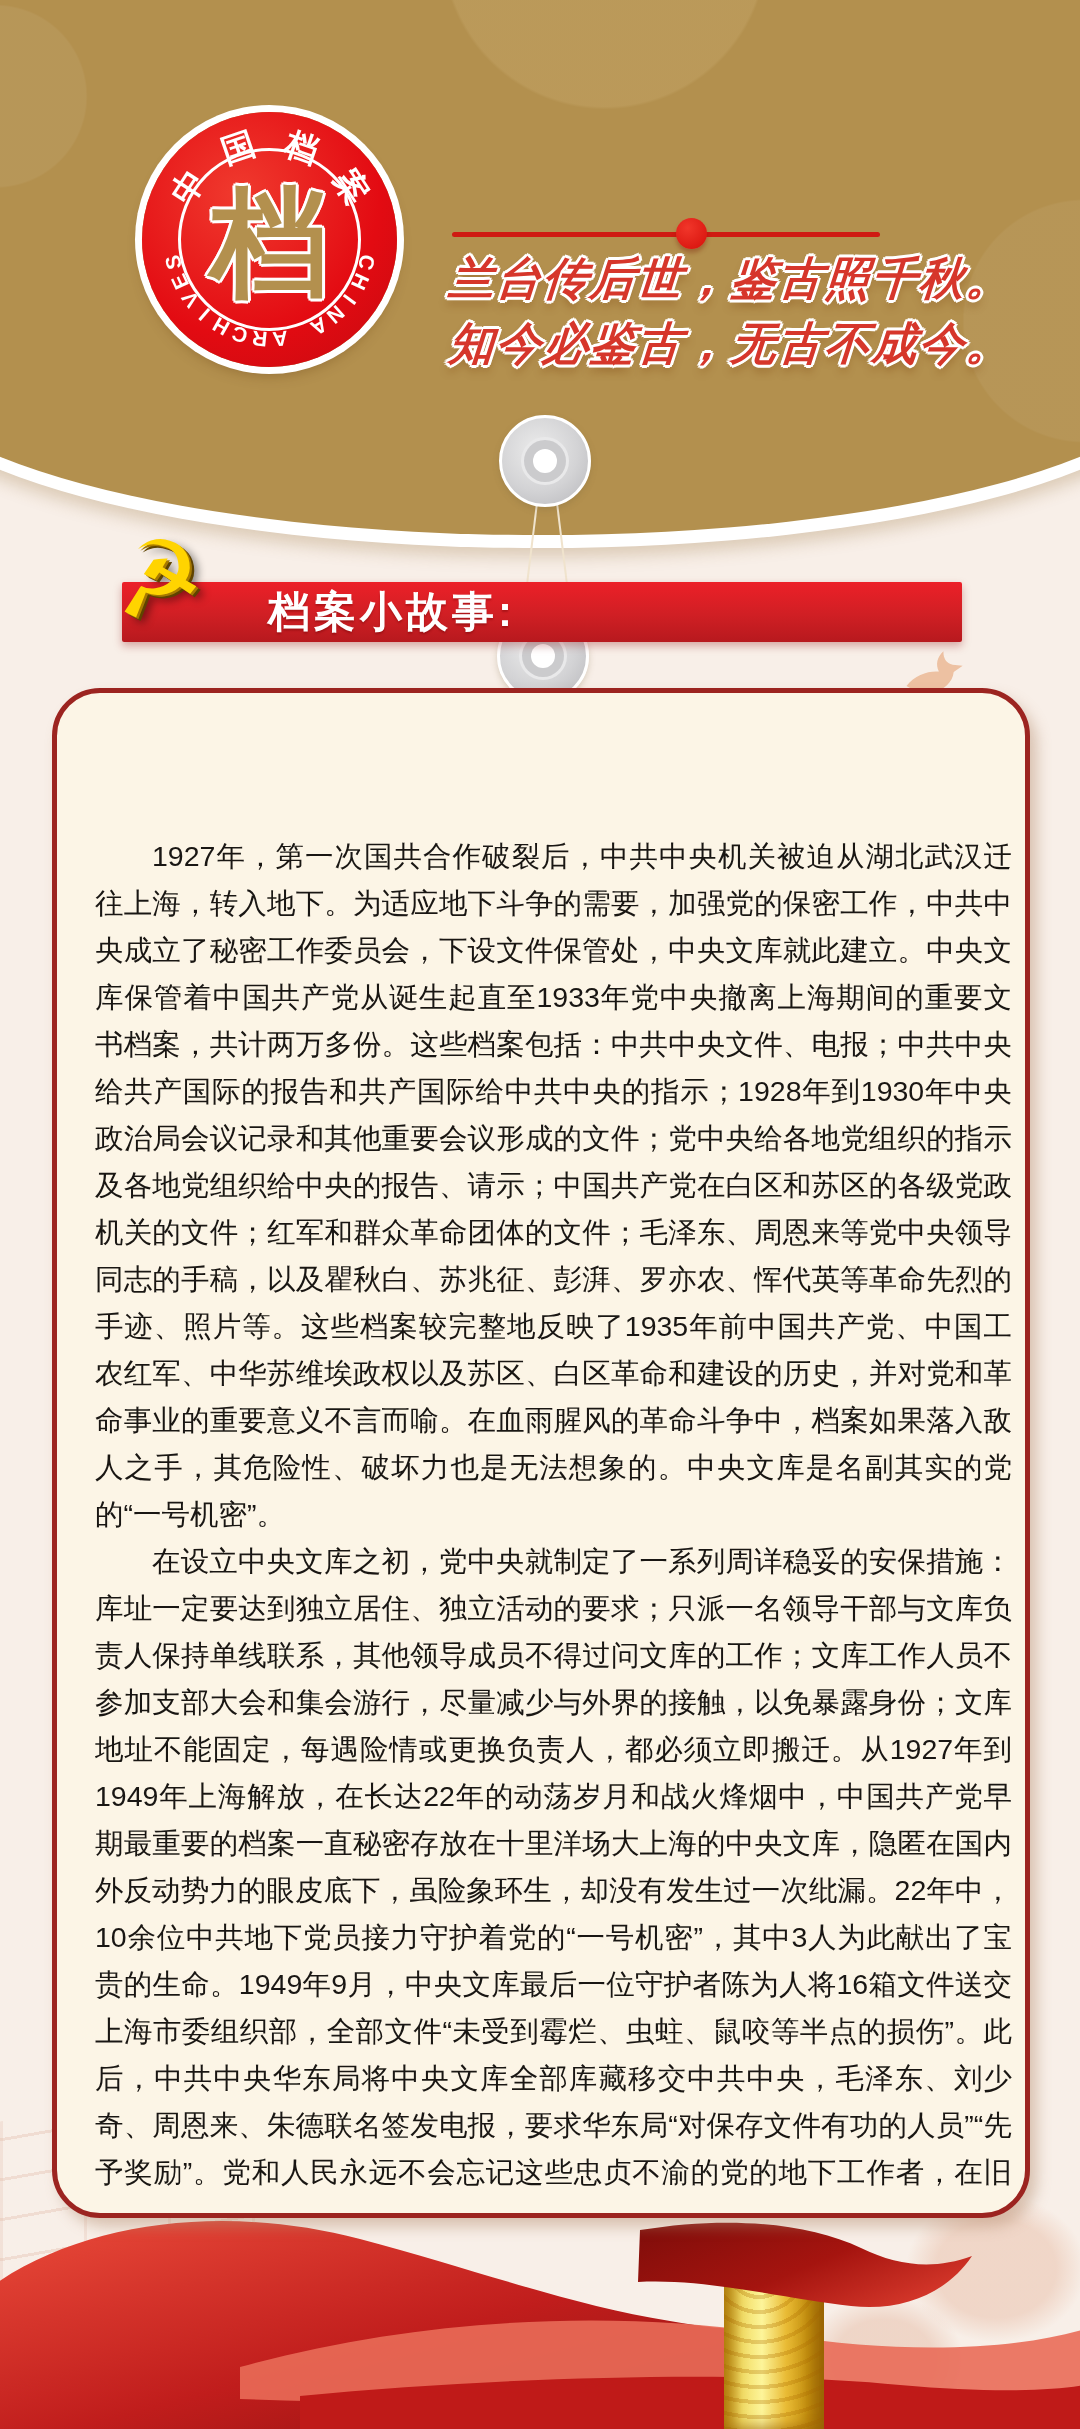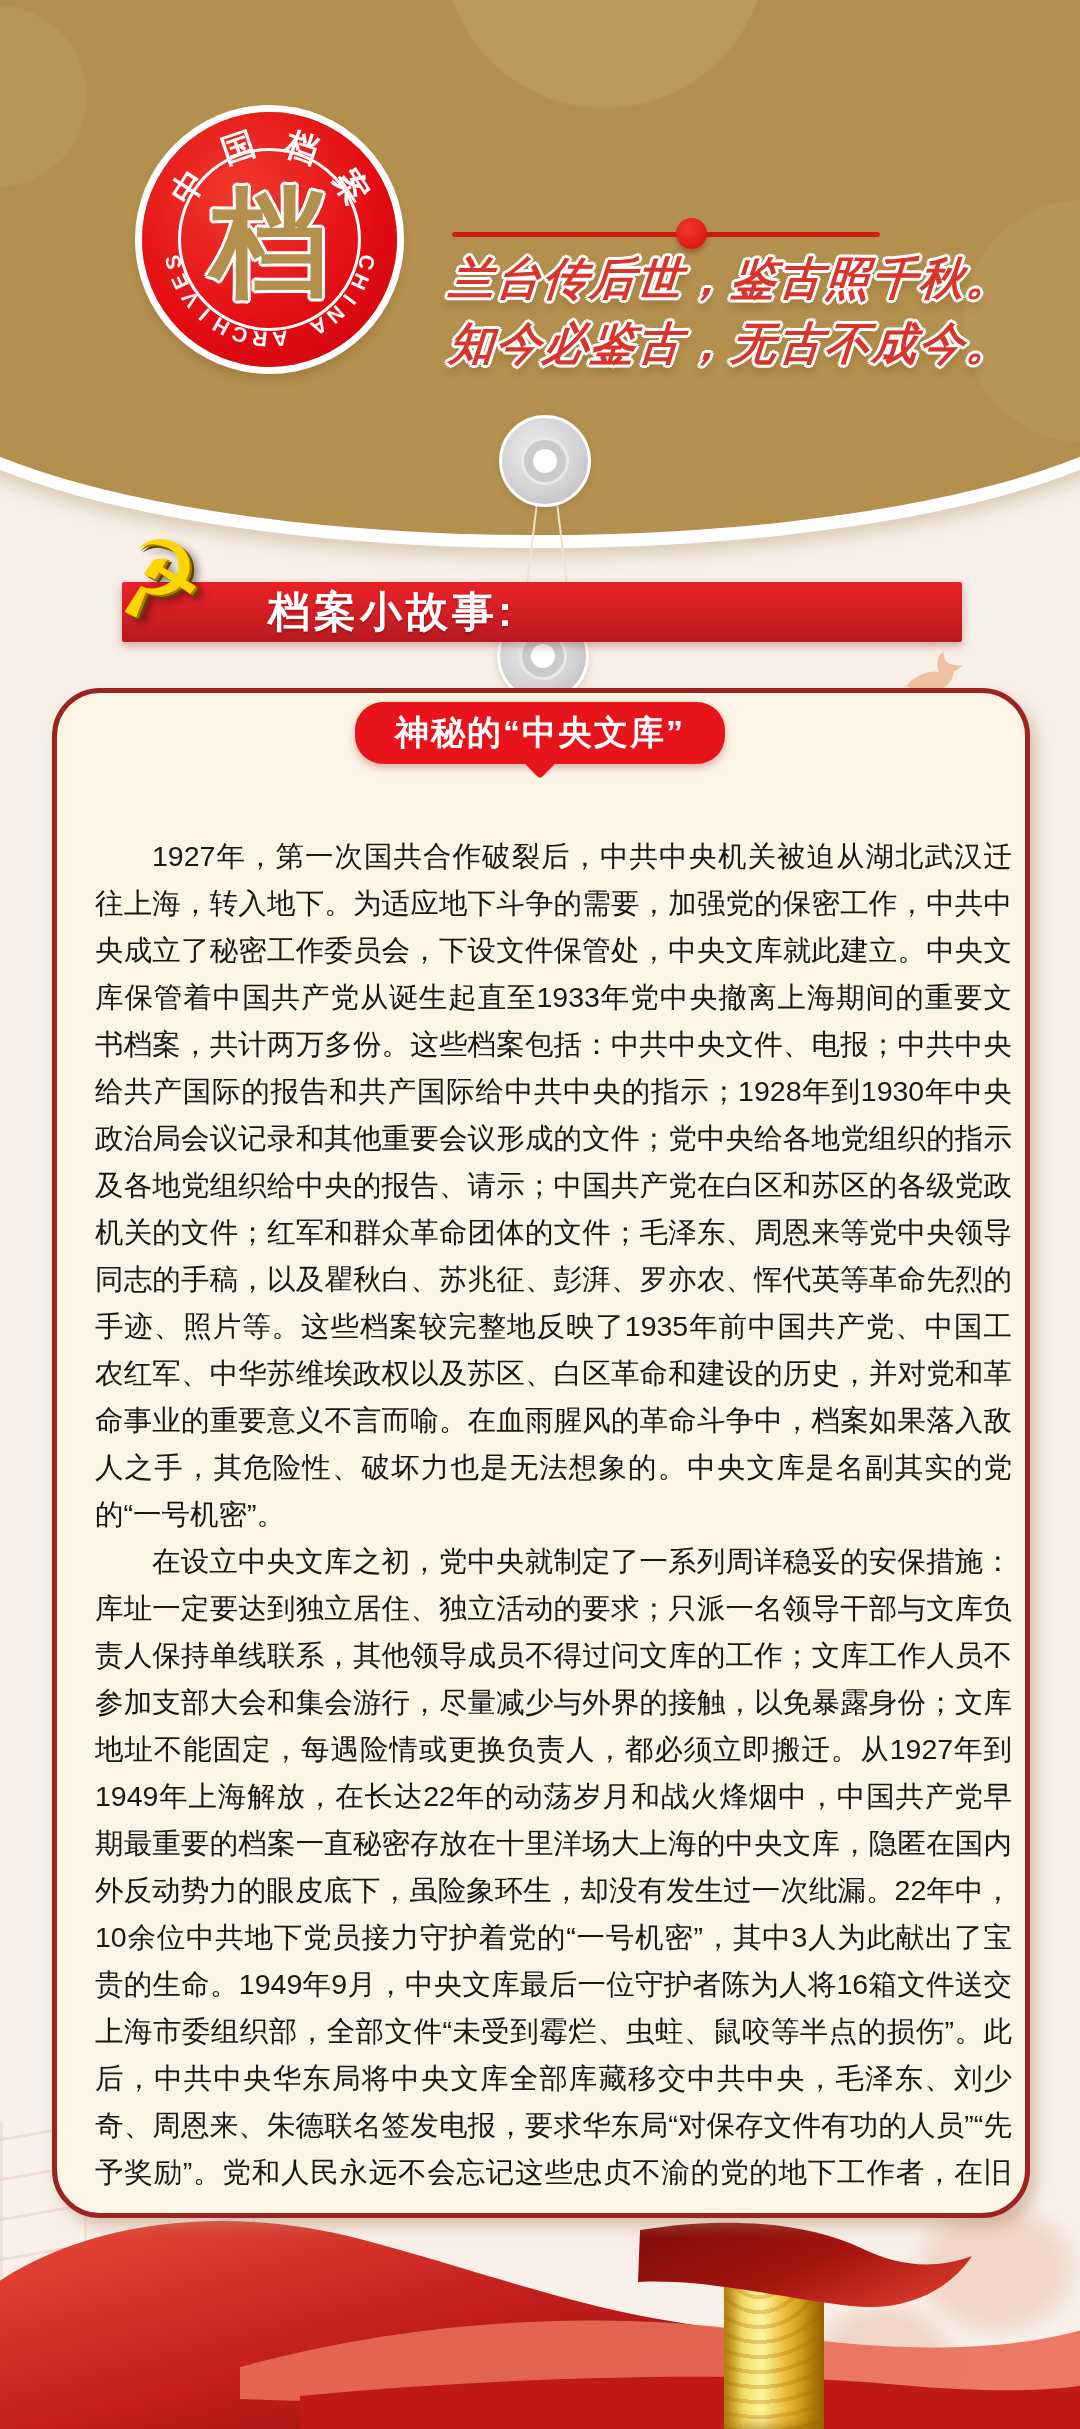"神秘的“中央文库”" div.badge { html: <div>神秘的“中央文库”</div> -> none }
